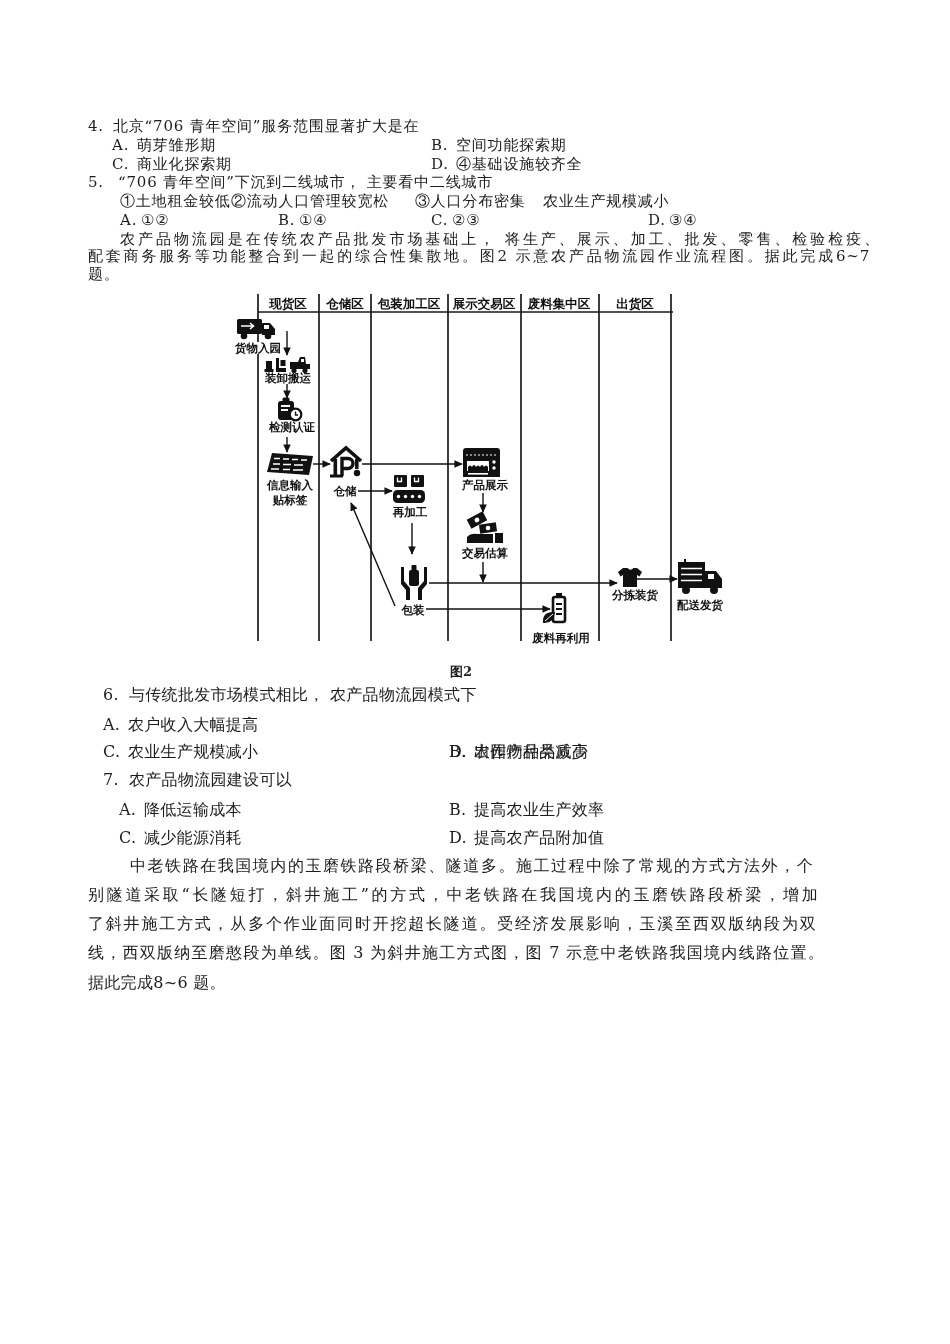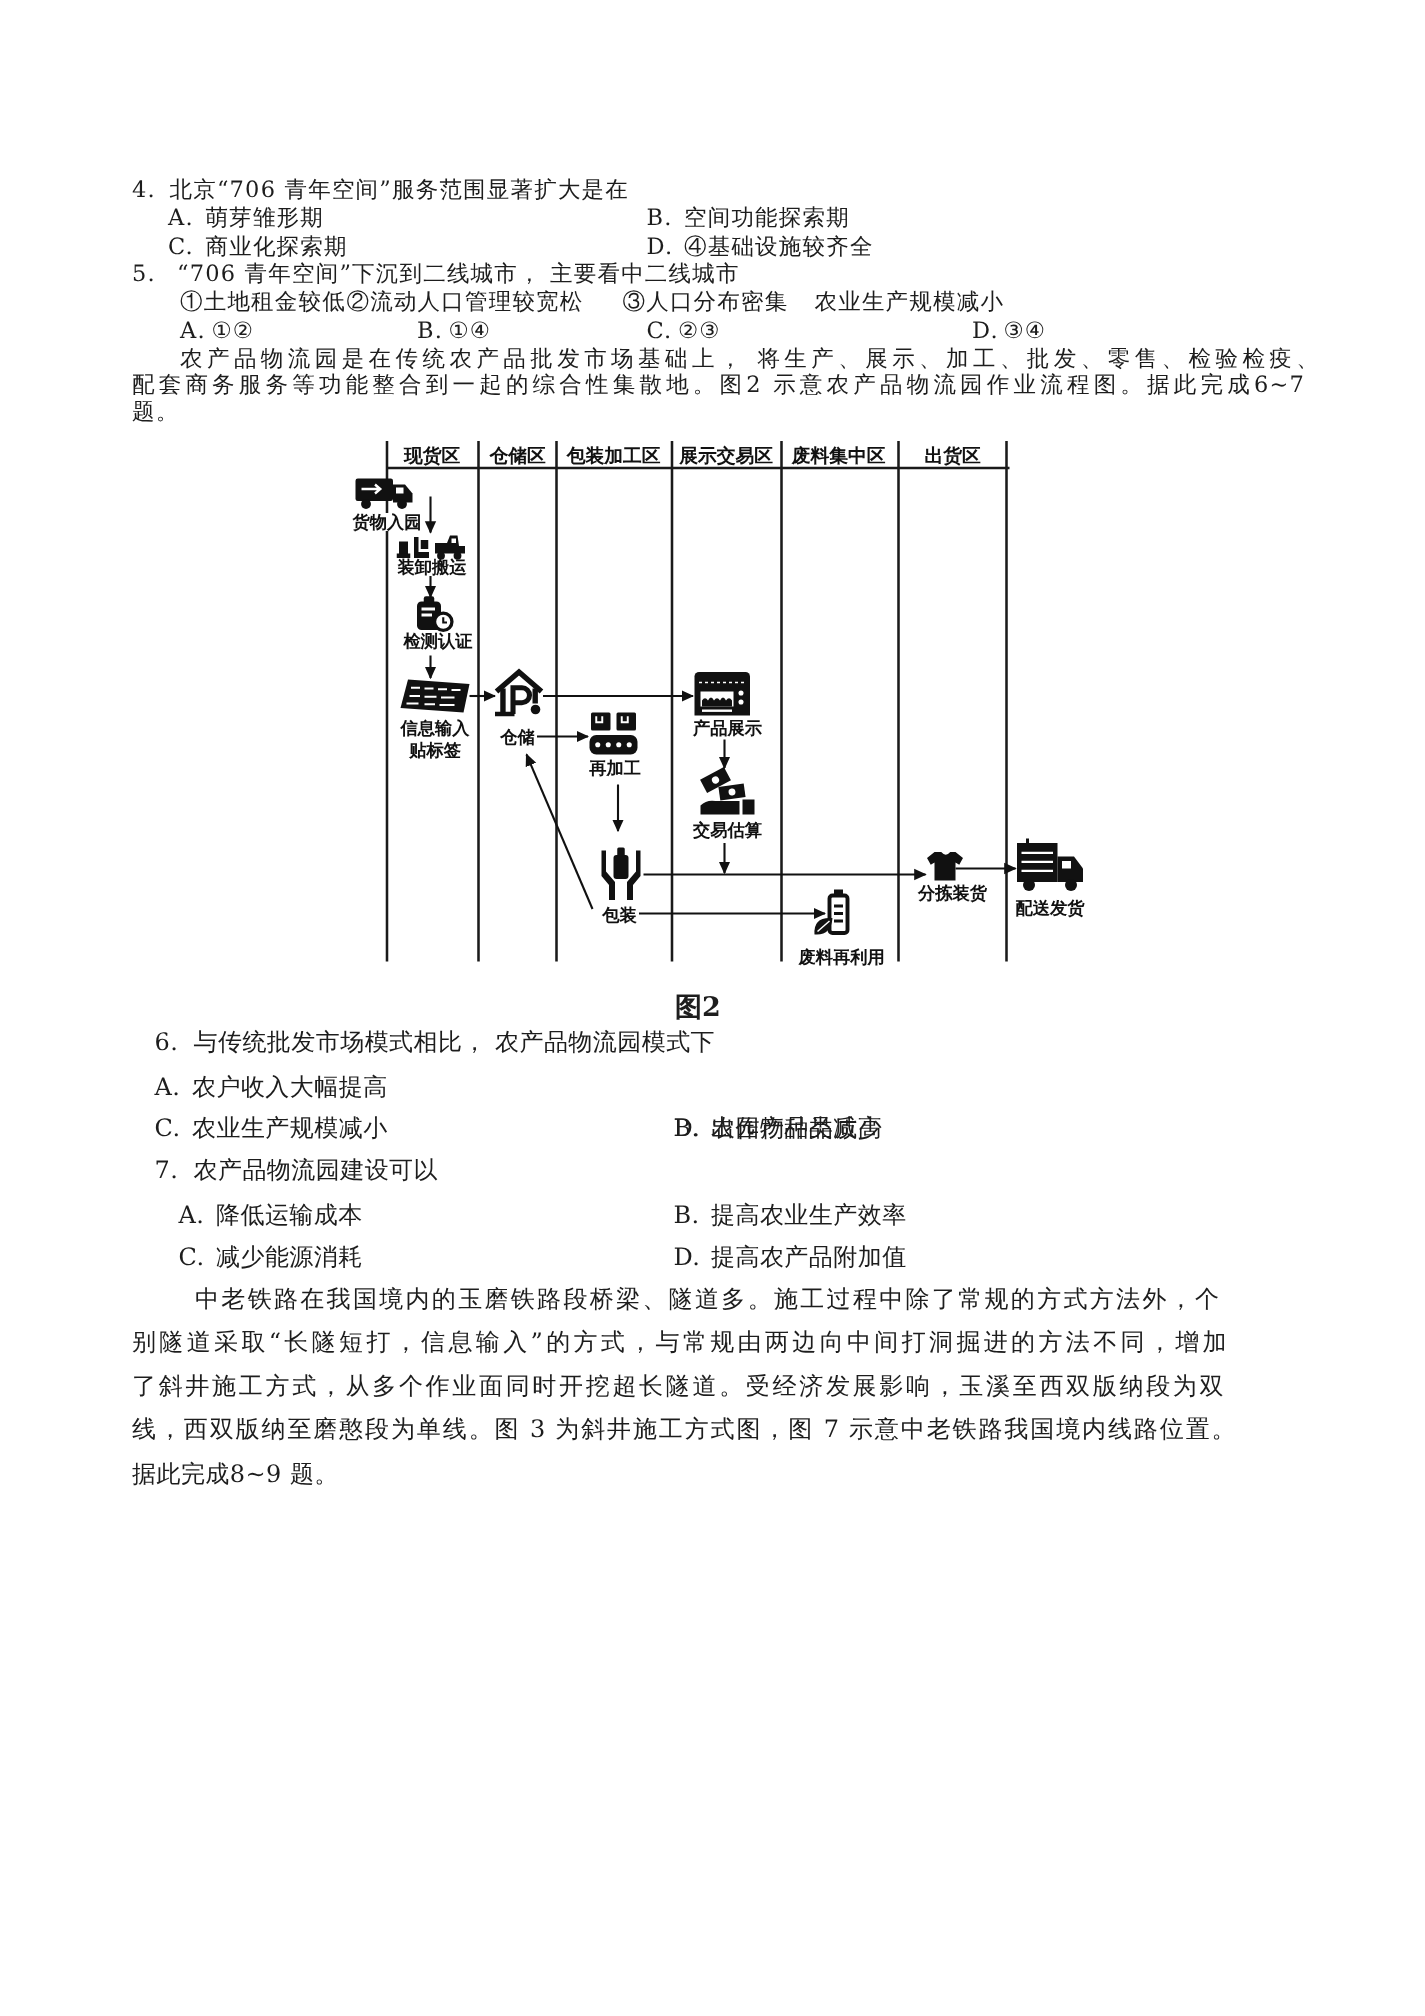"图2" .caption { font-size: 18px -> 13px }
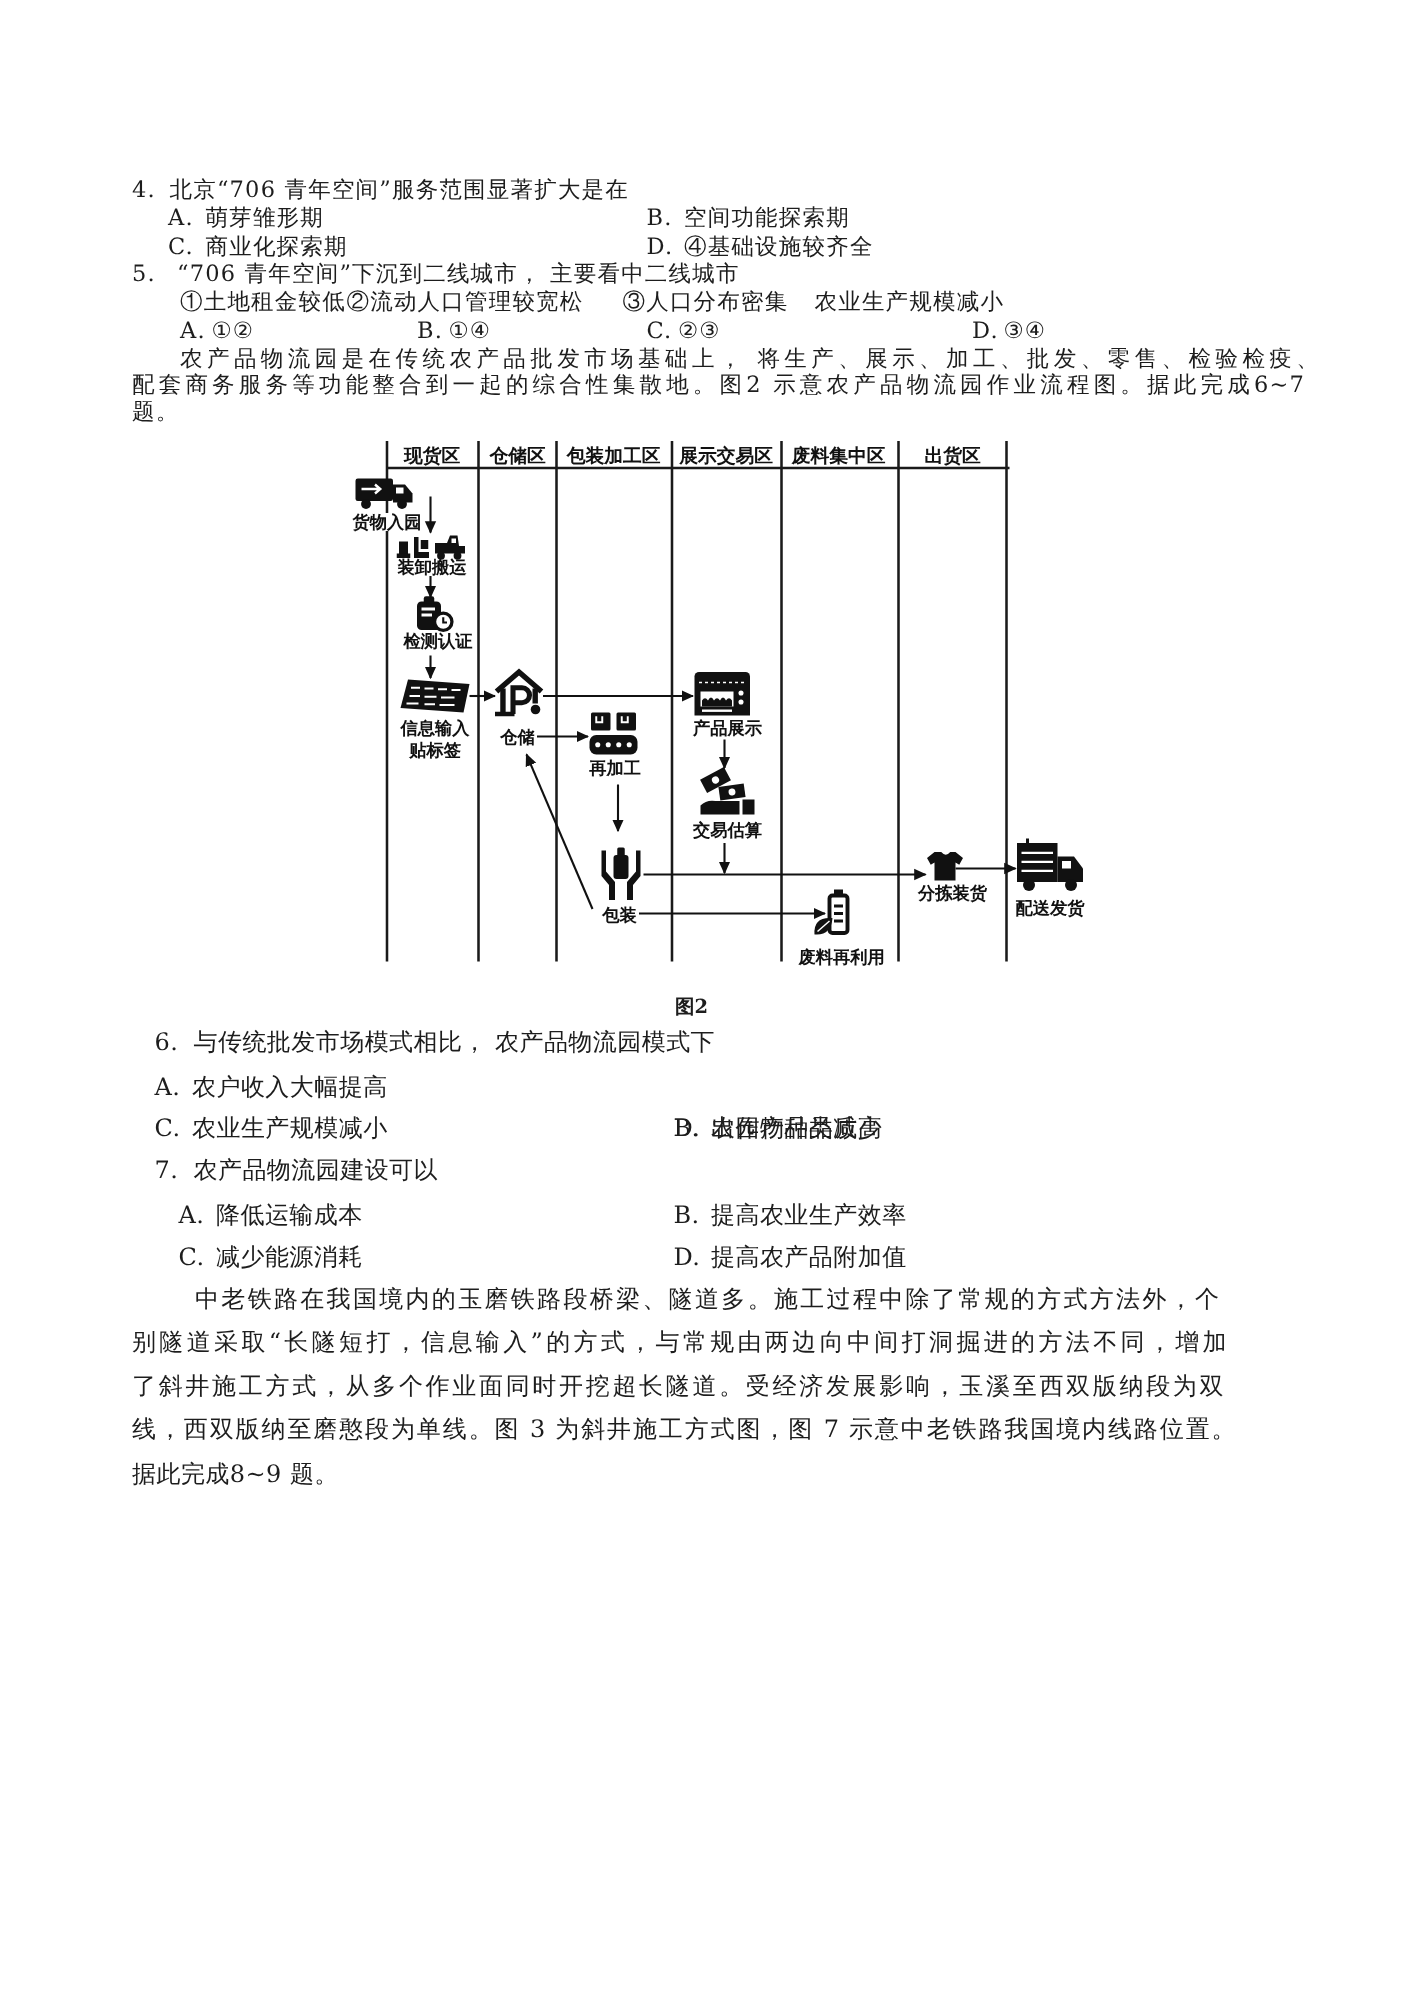"别隧道采取“长隧短打，信息输入”的方式，与常规由两边向中间打洞掘进的方法不同，增" div.ln { text: 信息输入”的方式，与常规由两边向中间打洞掘进的方法不同 -> 斜井施工”的方式，中老铁路在我国境内的玉磨铁路段桥梁 }
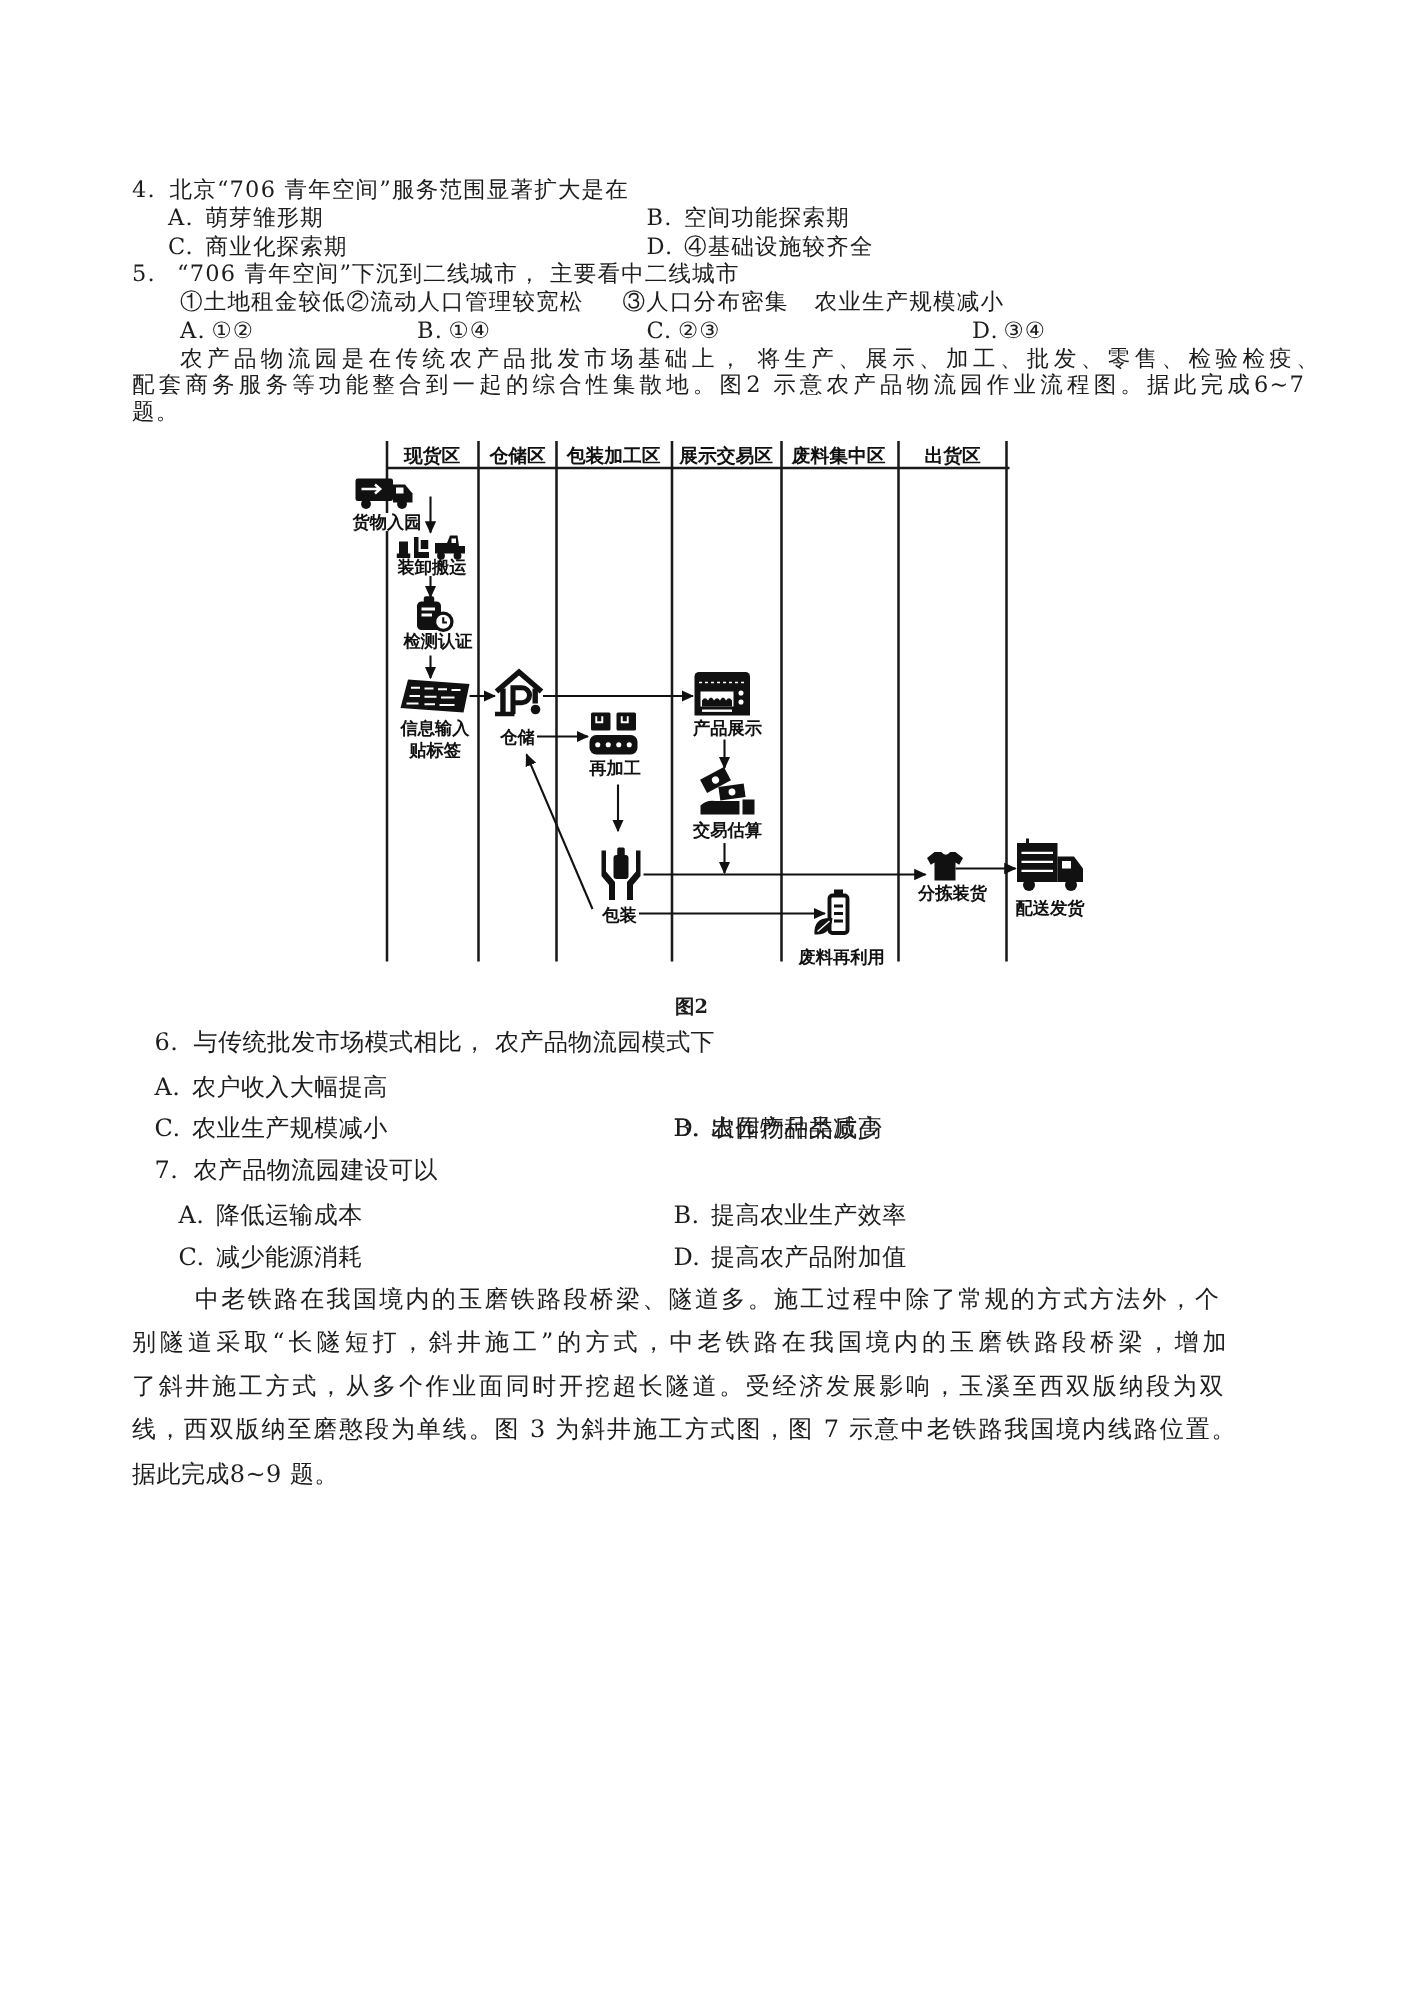"据此完成8~9 题。" div.ln { text: 9 -> 6 }
